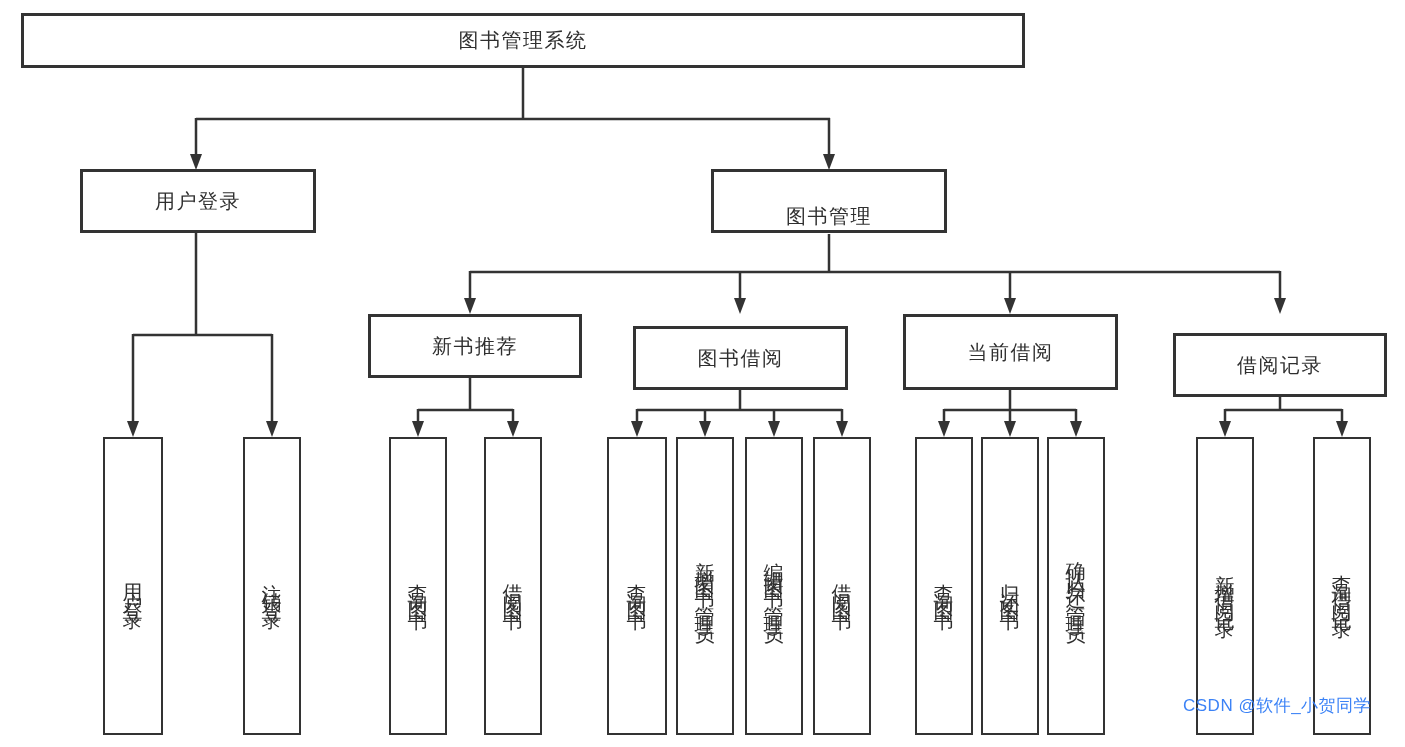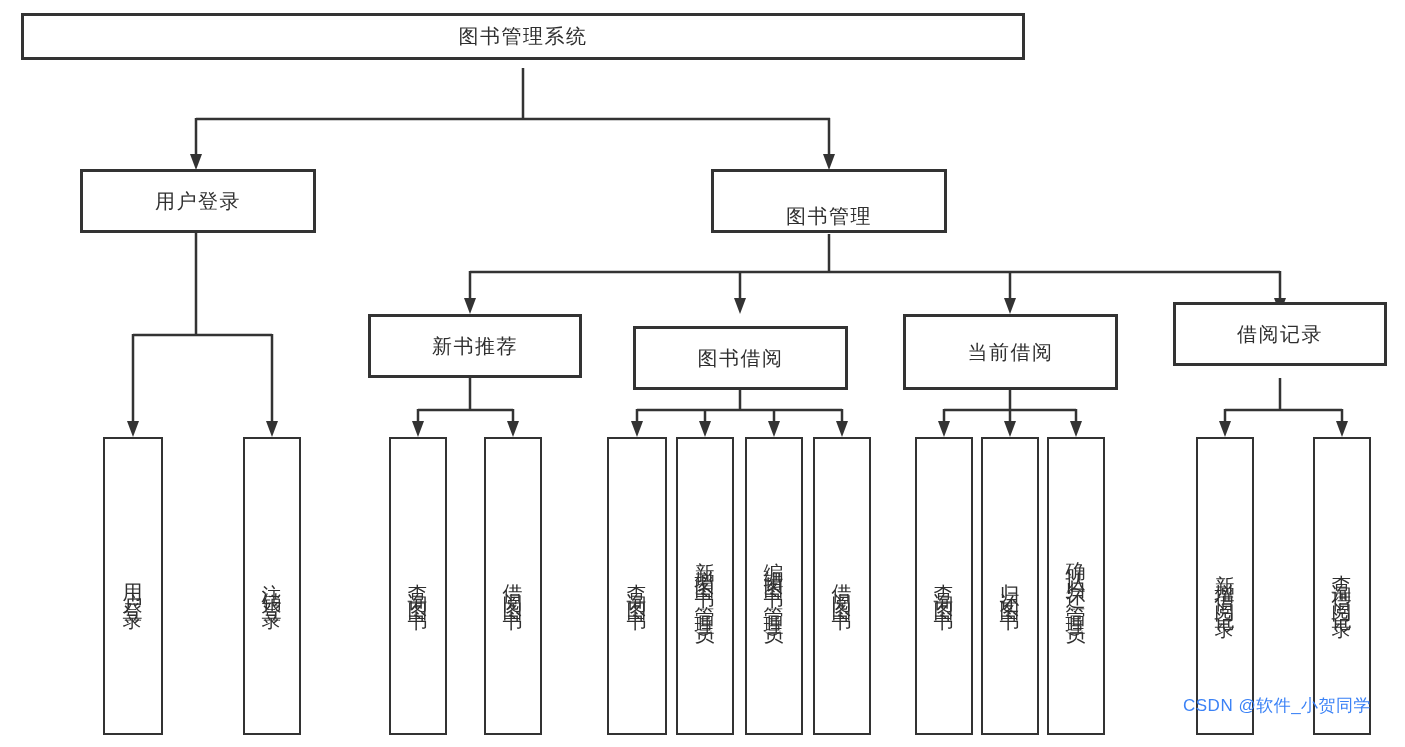"图书管理系统" div.hbox { height: 47px -> 55px }
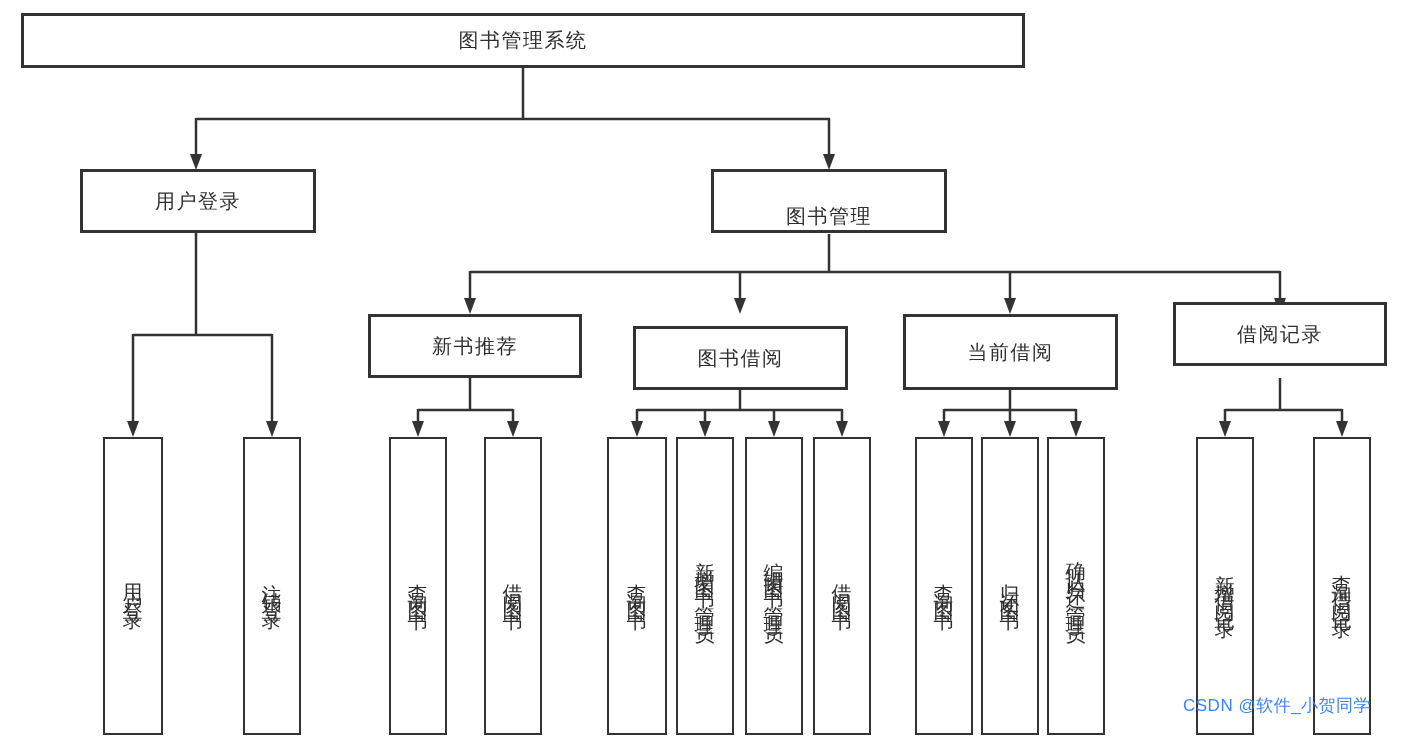"借阅记录" div.hbox { top: 302px -> 333px }
